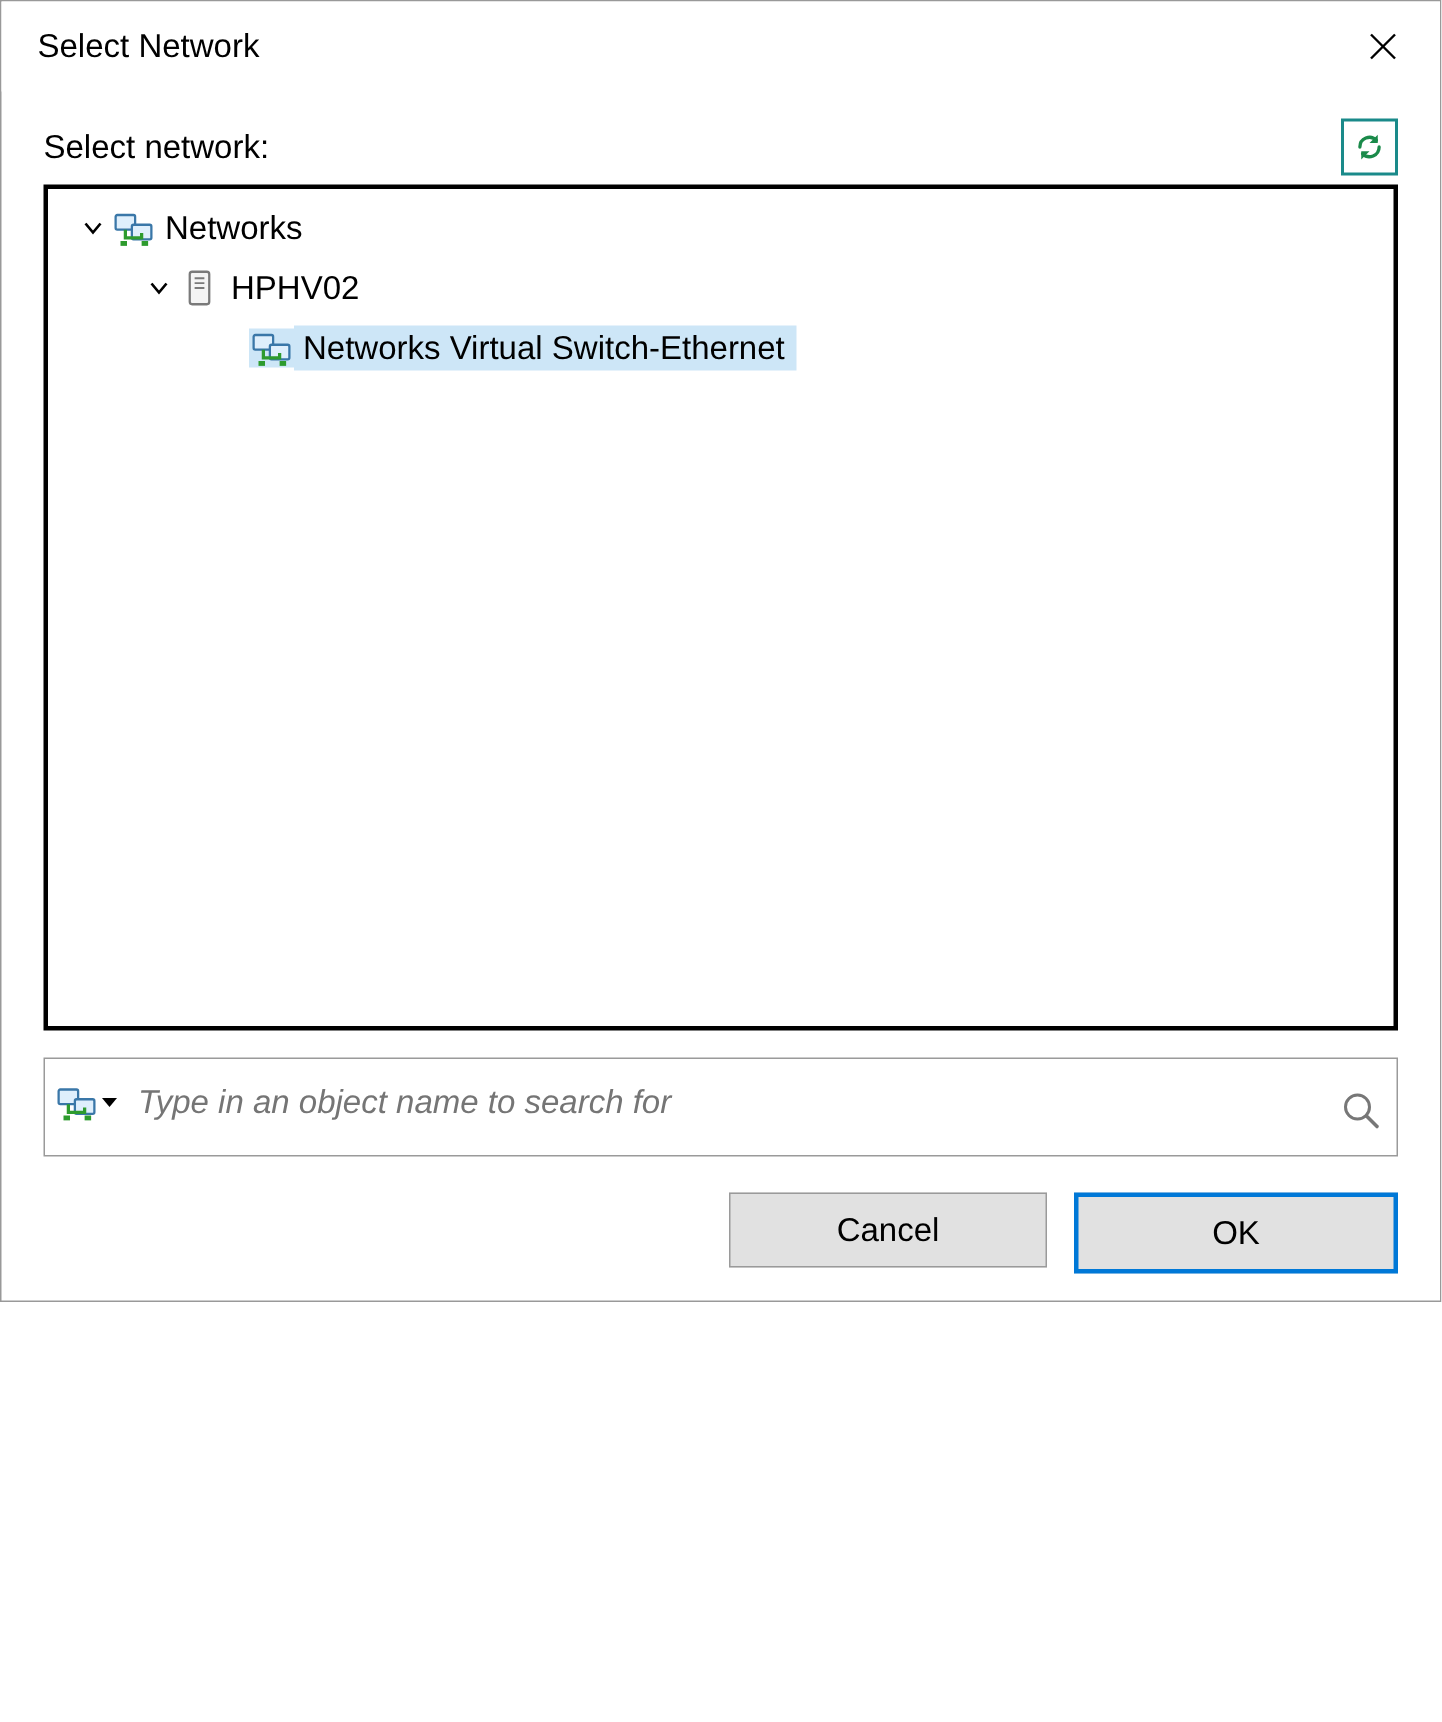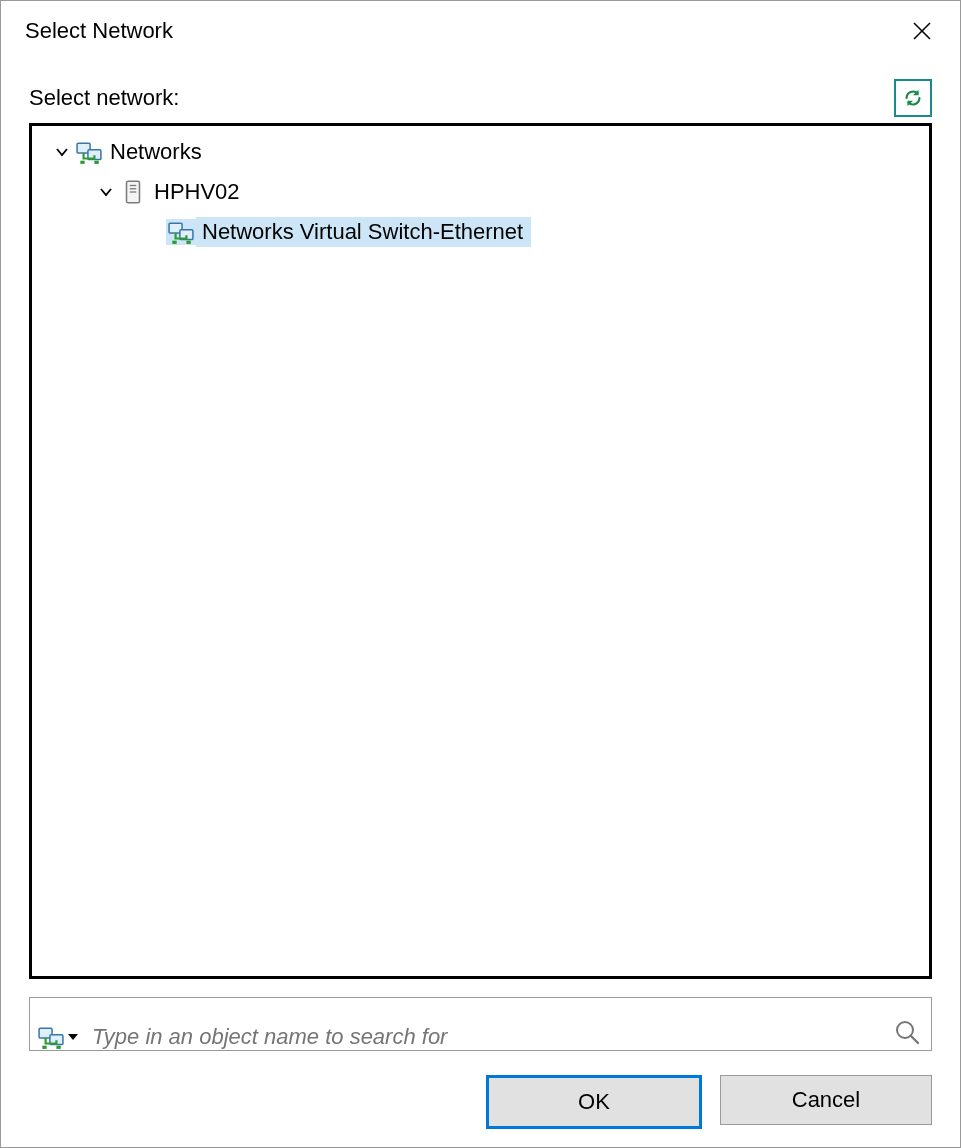"Select Network" .window { height: 1148px -> 868px }
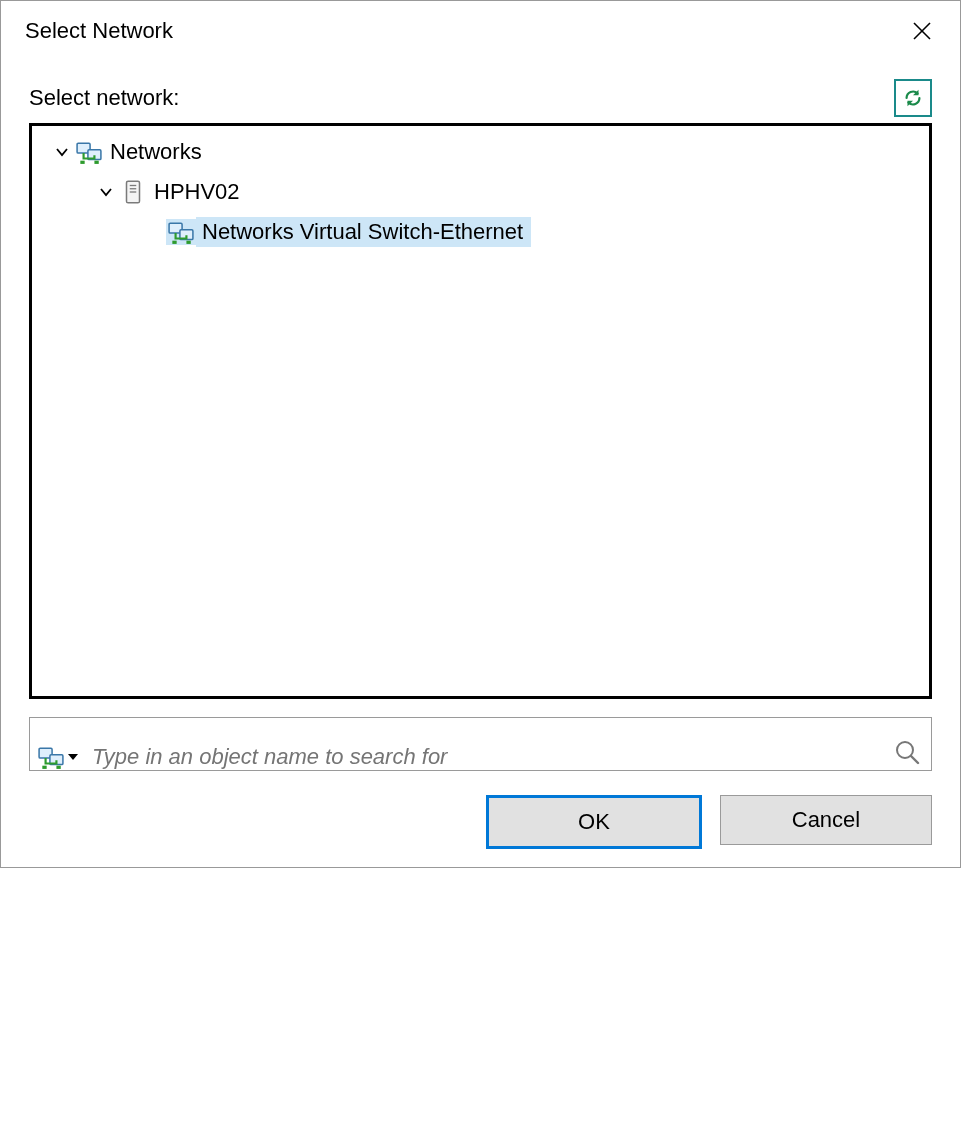"Type in an object name" .search-box { align-items: flex-end -> flex-start; padding: 4px 6px 0 8px -> 16px 6px 0 8px }
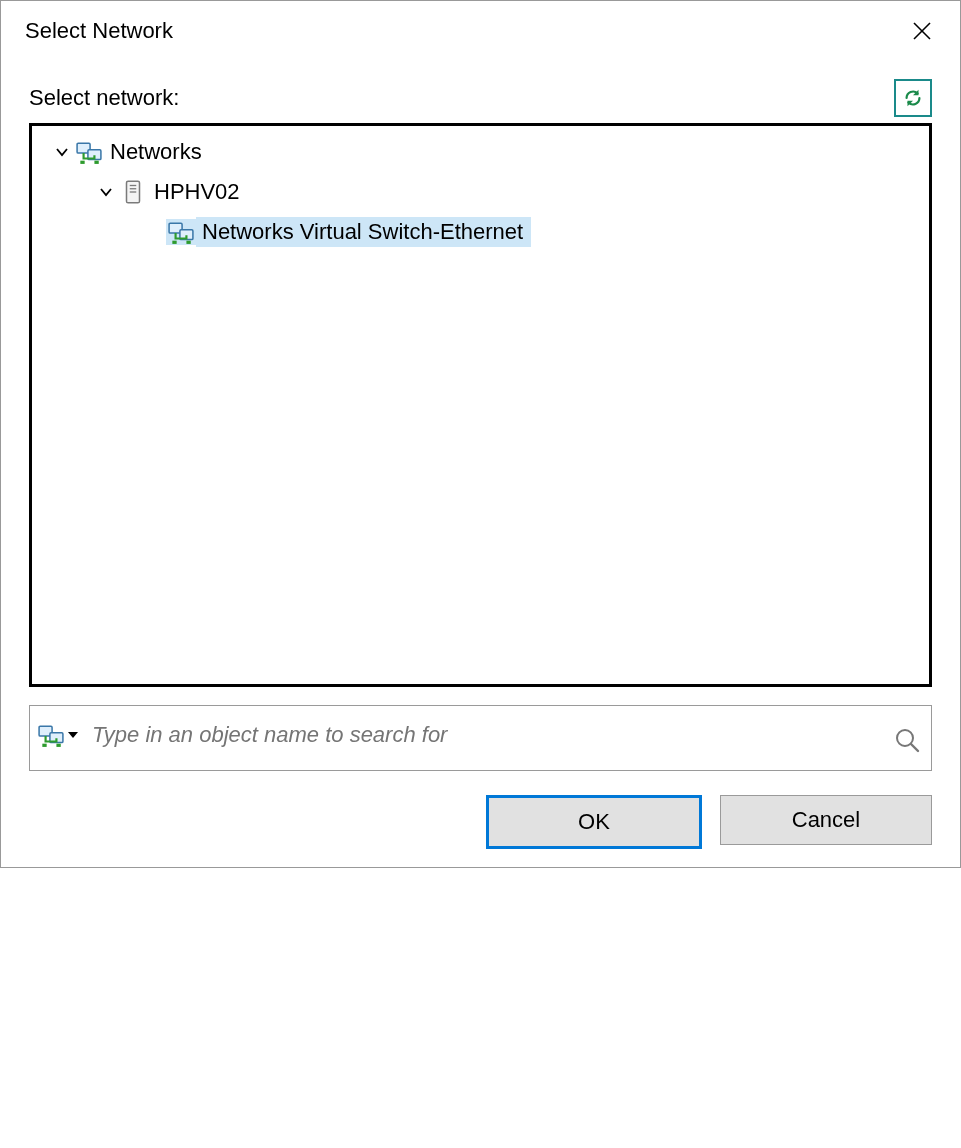"OK" div.btn { order: before "Cancel" -> after "Cancel" }
